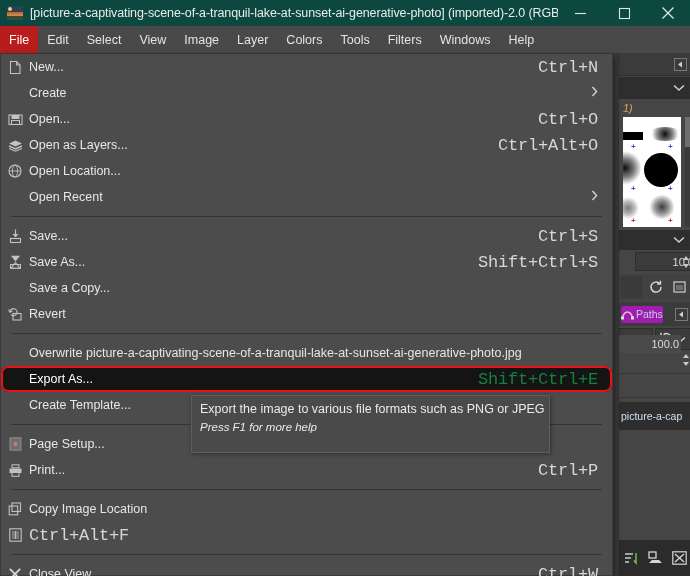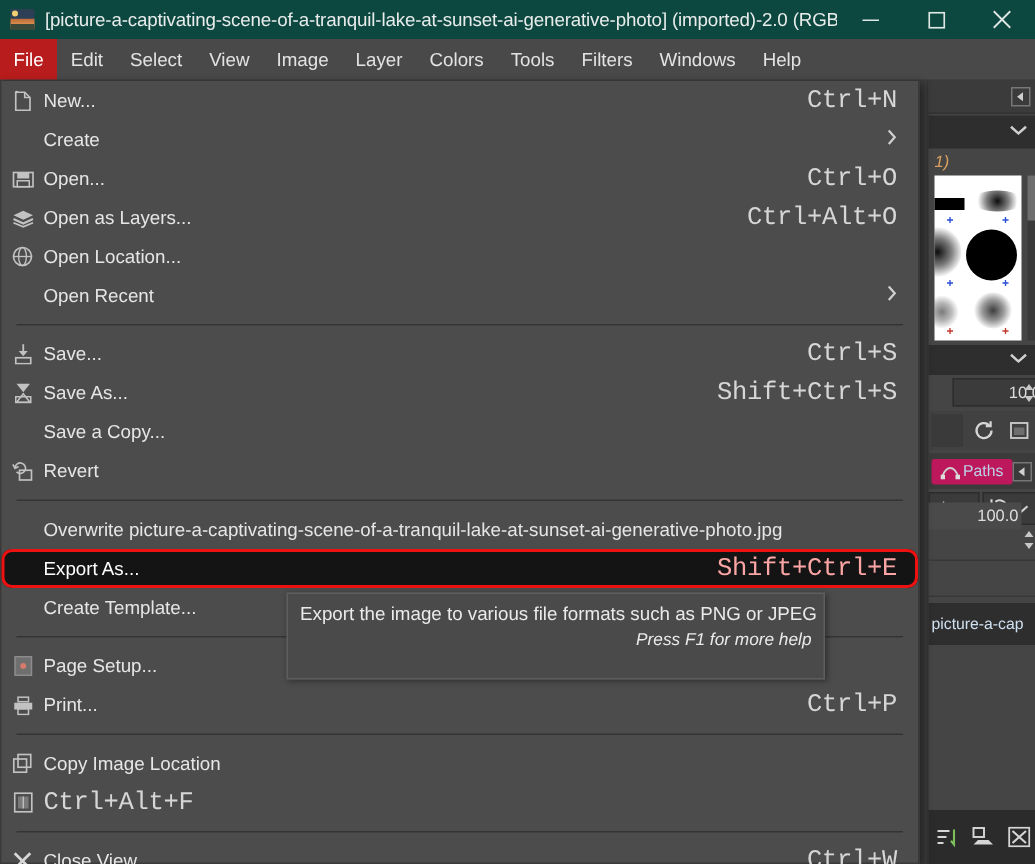"Paths" .tab-paths { background: #be185d -> #a21caf; padding: 0 6px -> 0 0 }
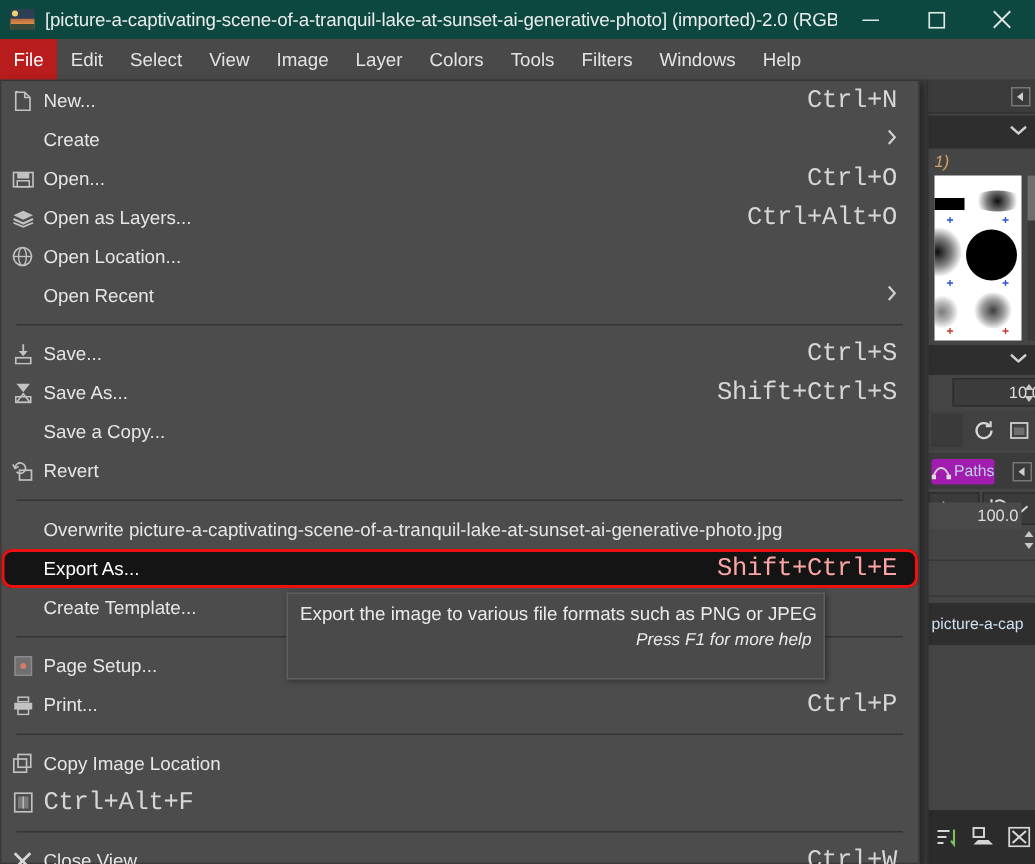"Shift+Ctrl+E" .mi.highlight .mi-accel { color: #fca5a5 -> #15803d }
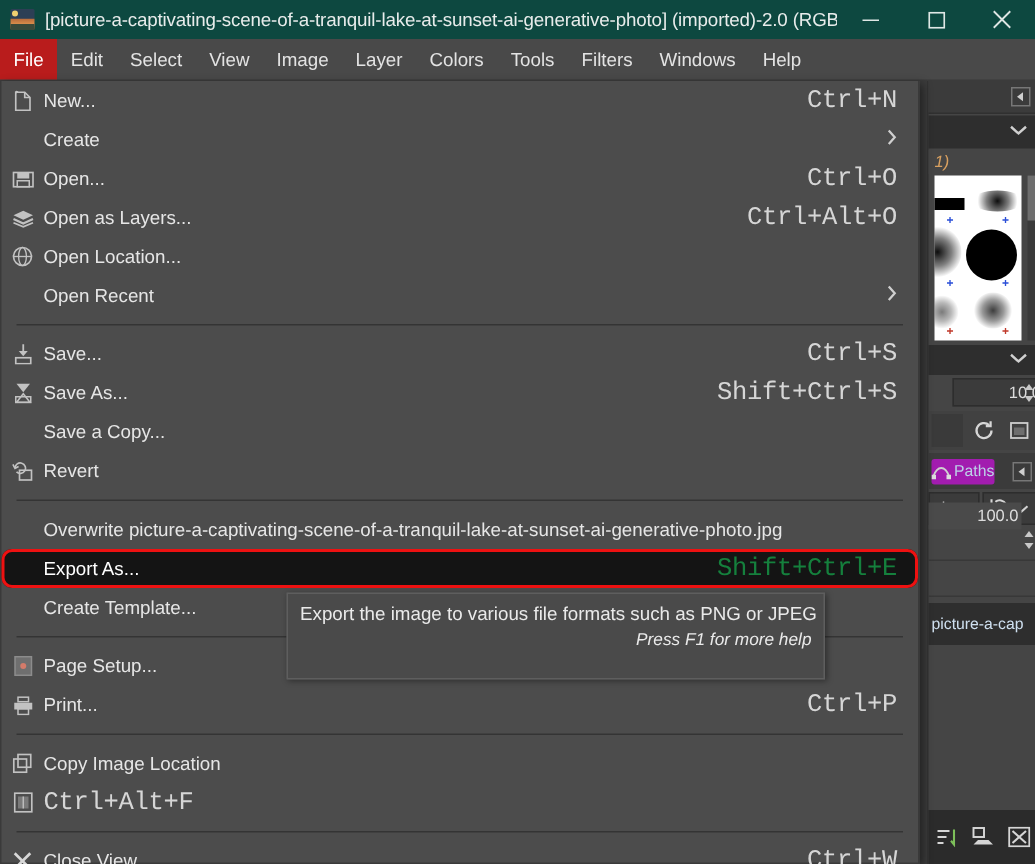"Press F1 for more help" .tt-sub { text-align: right -> none }
